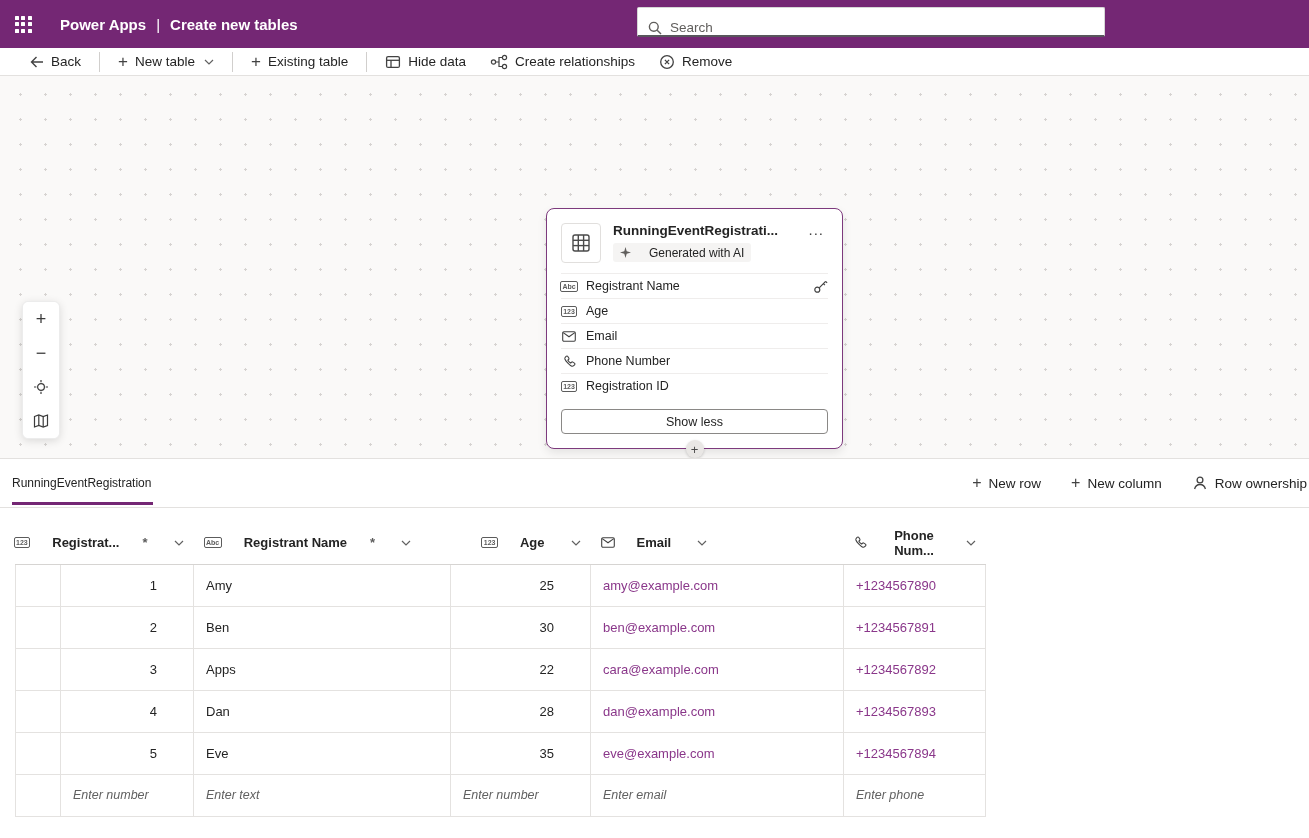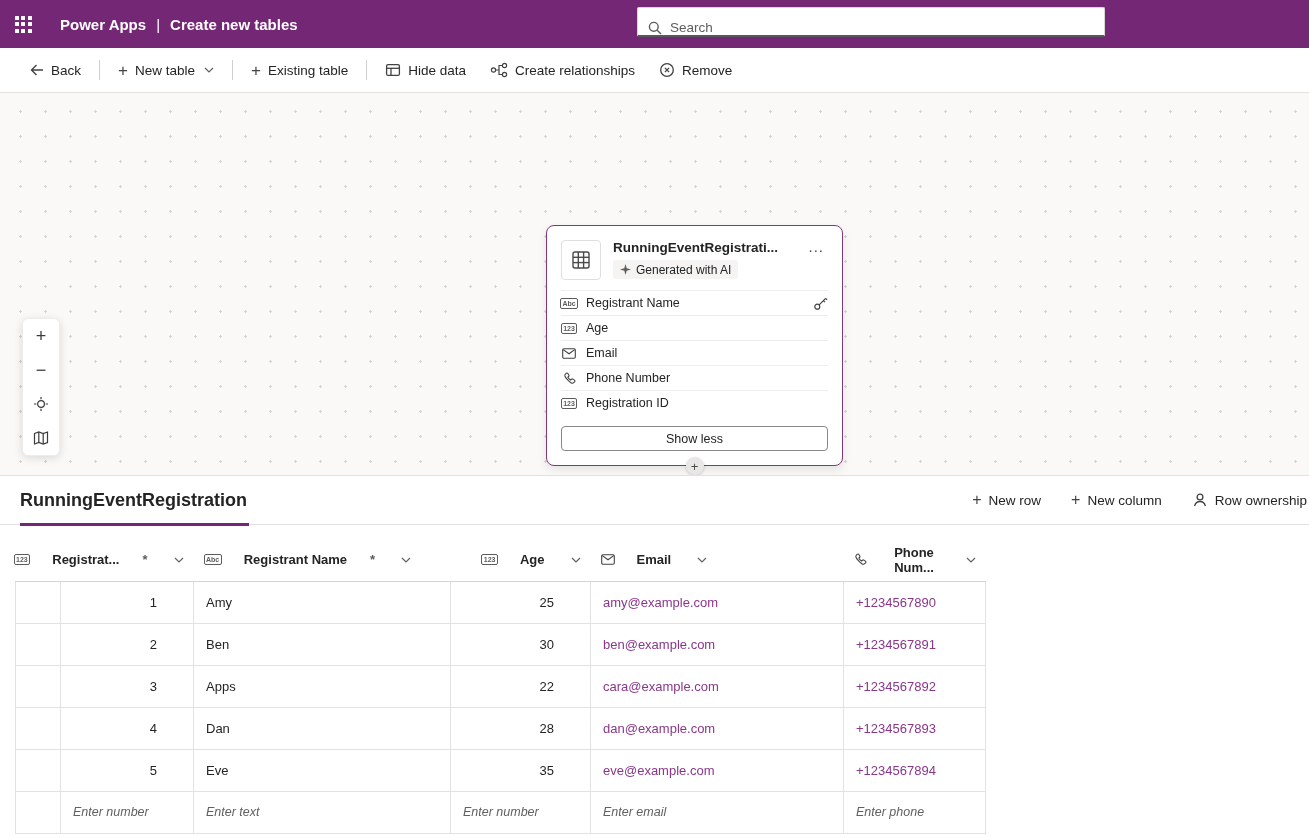"Back" .toolbar { height: 45px -> 28px }
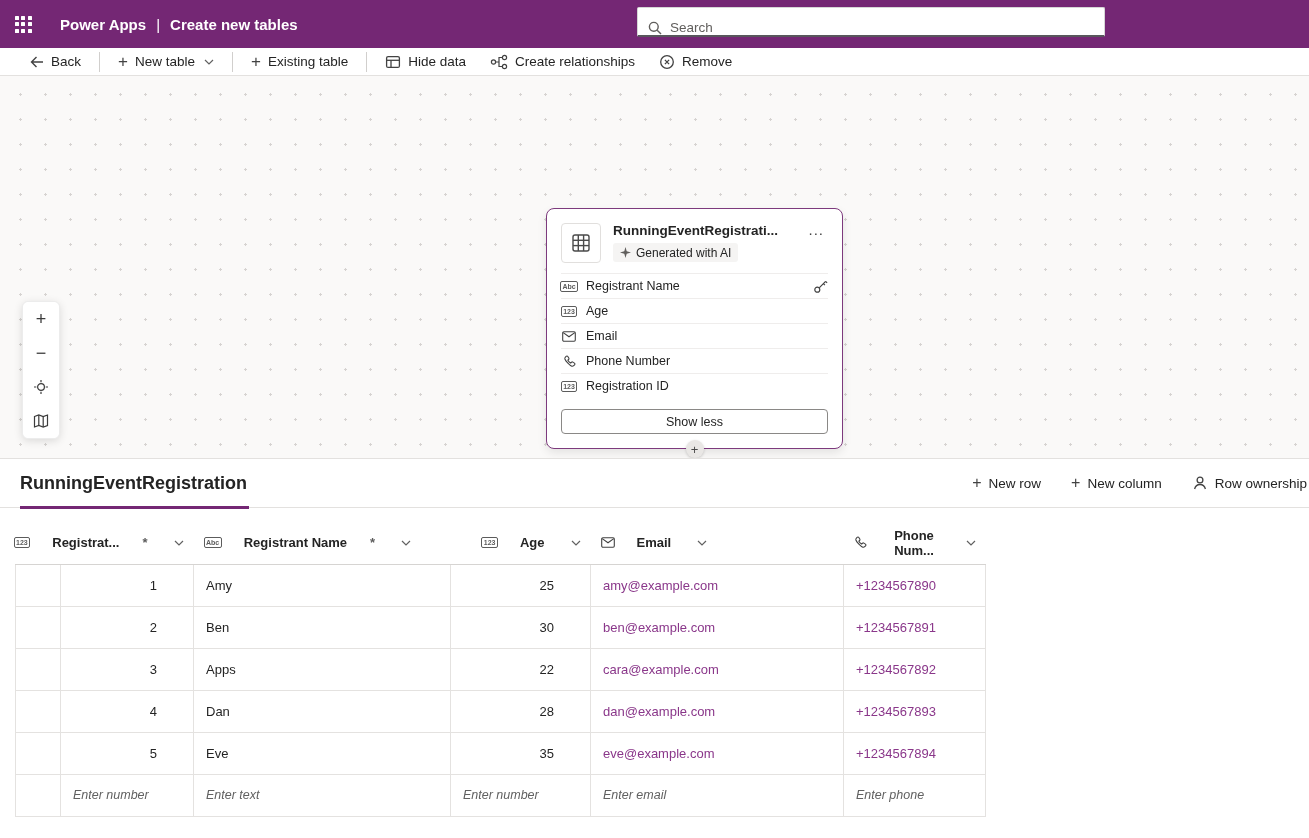"Generated with AI" .ai-badge { gap: 5px -> 18px }
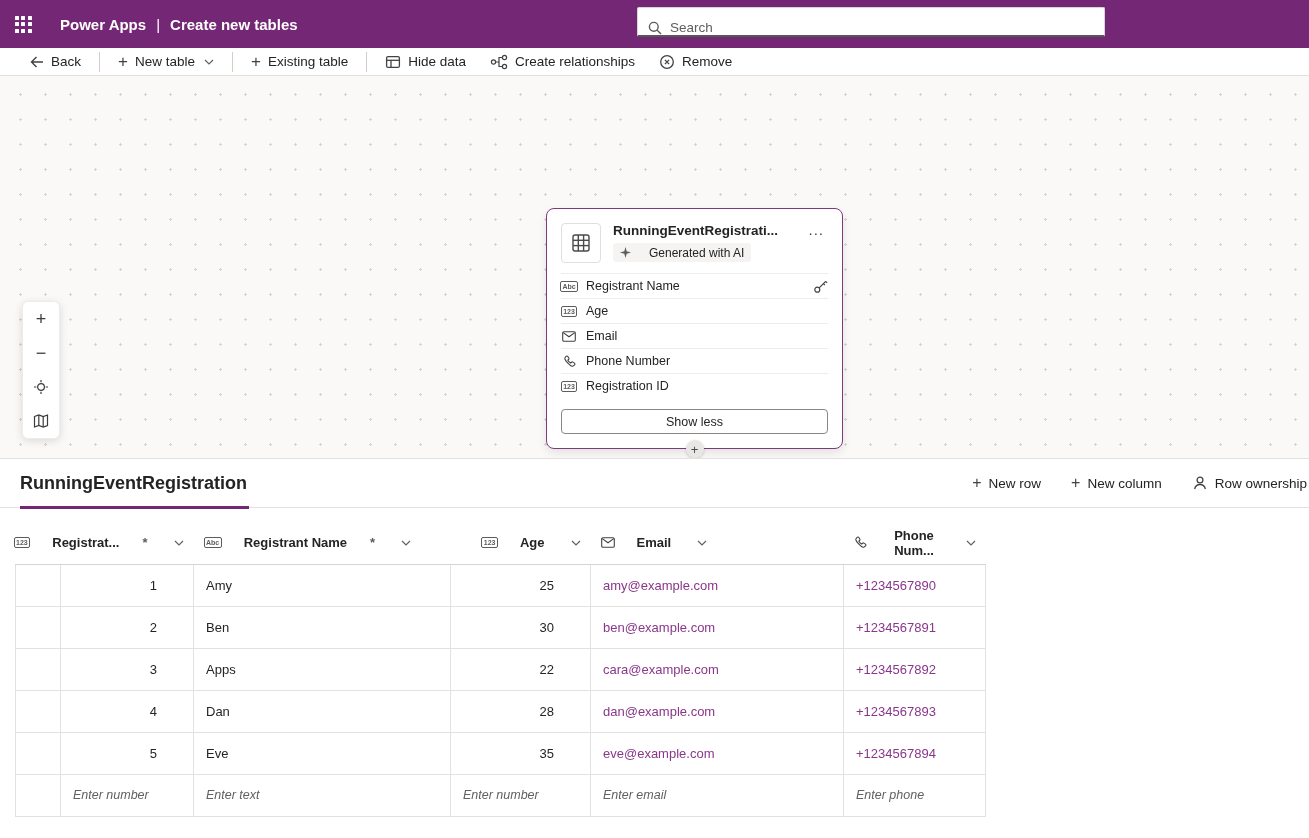"RunningEventRegistration" .panel-tab { font-size: 18px -> 12px; font-weight: 700 -> 400; margin-left: 20px -> 12px }
